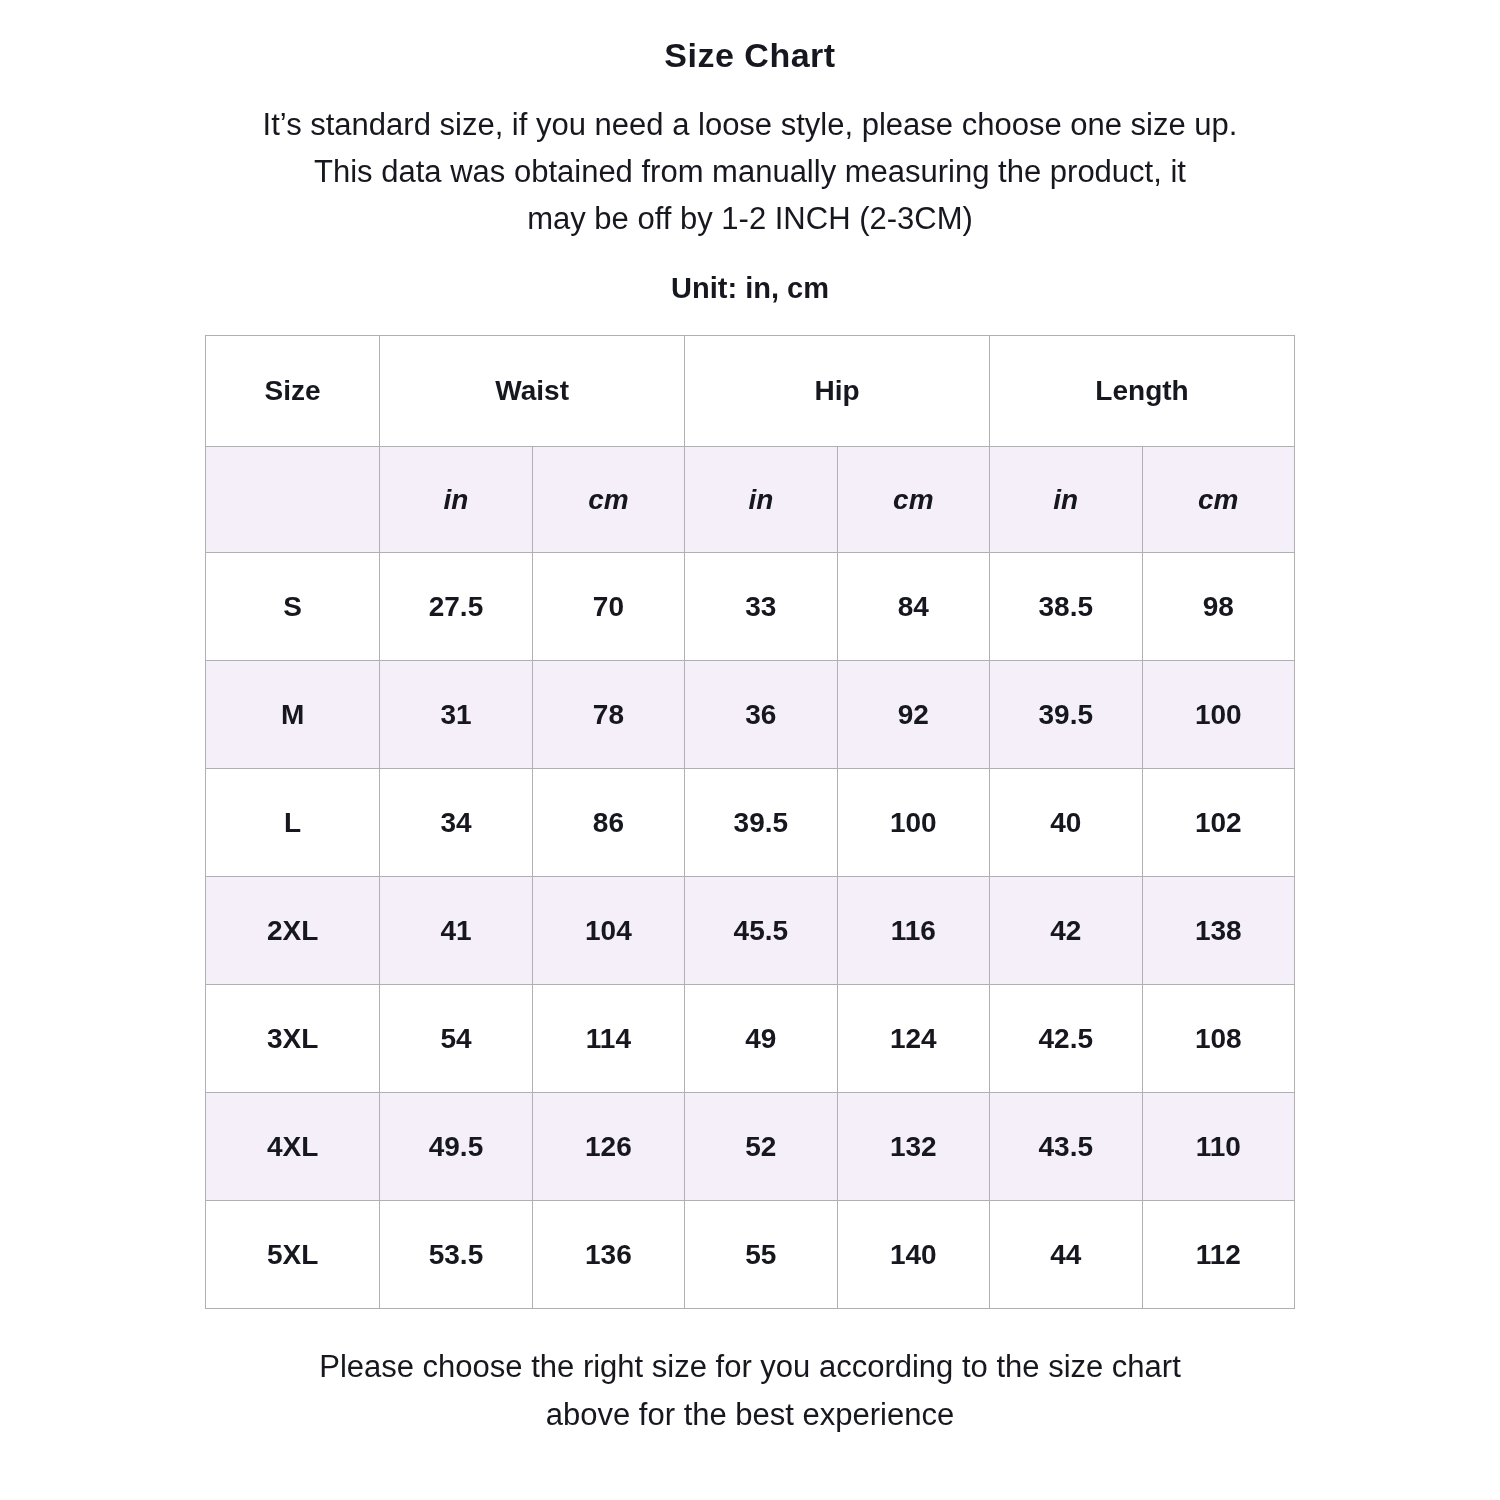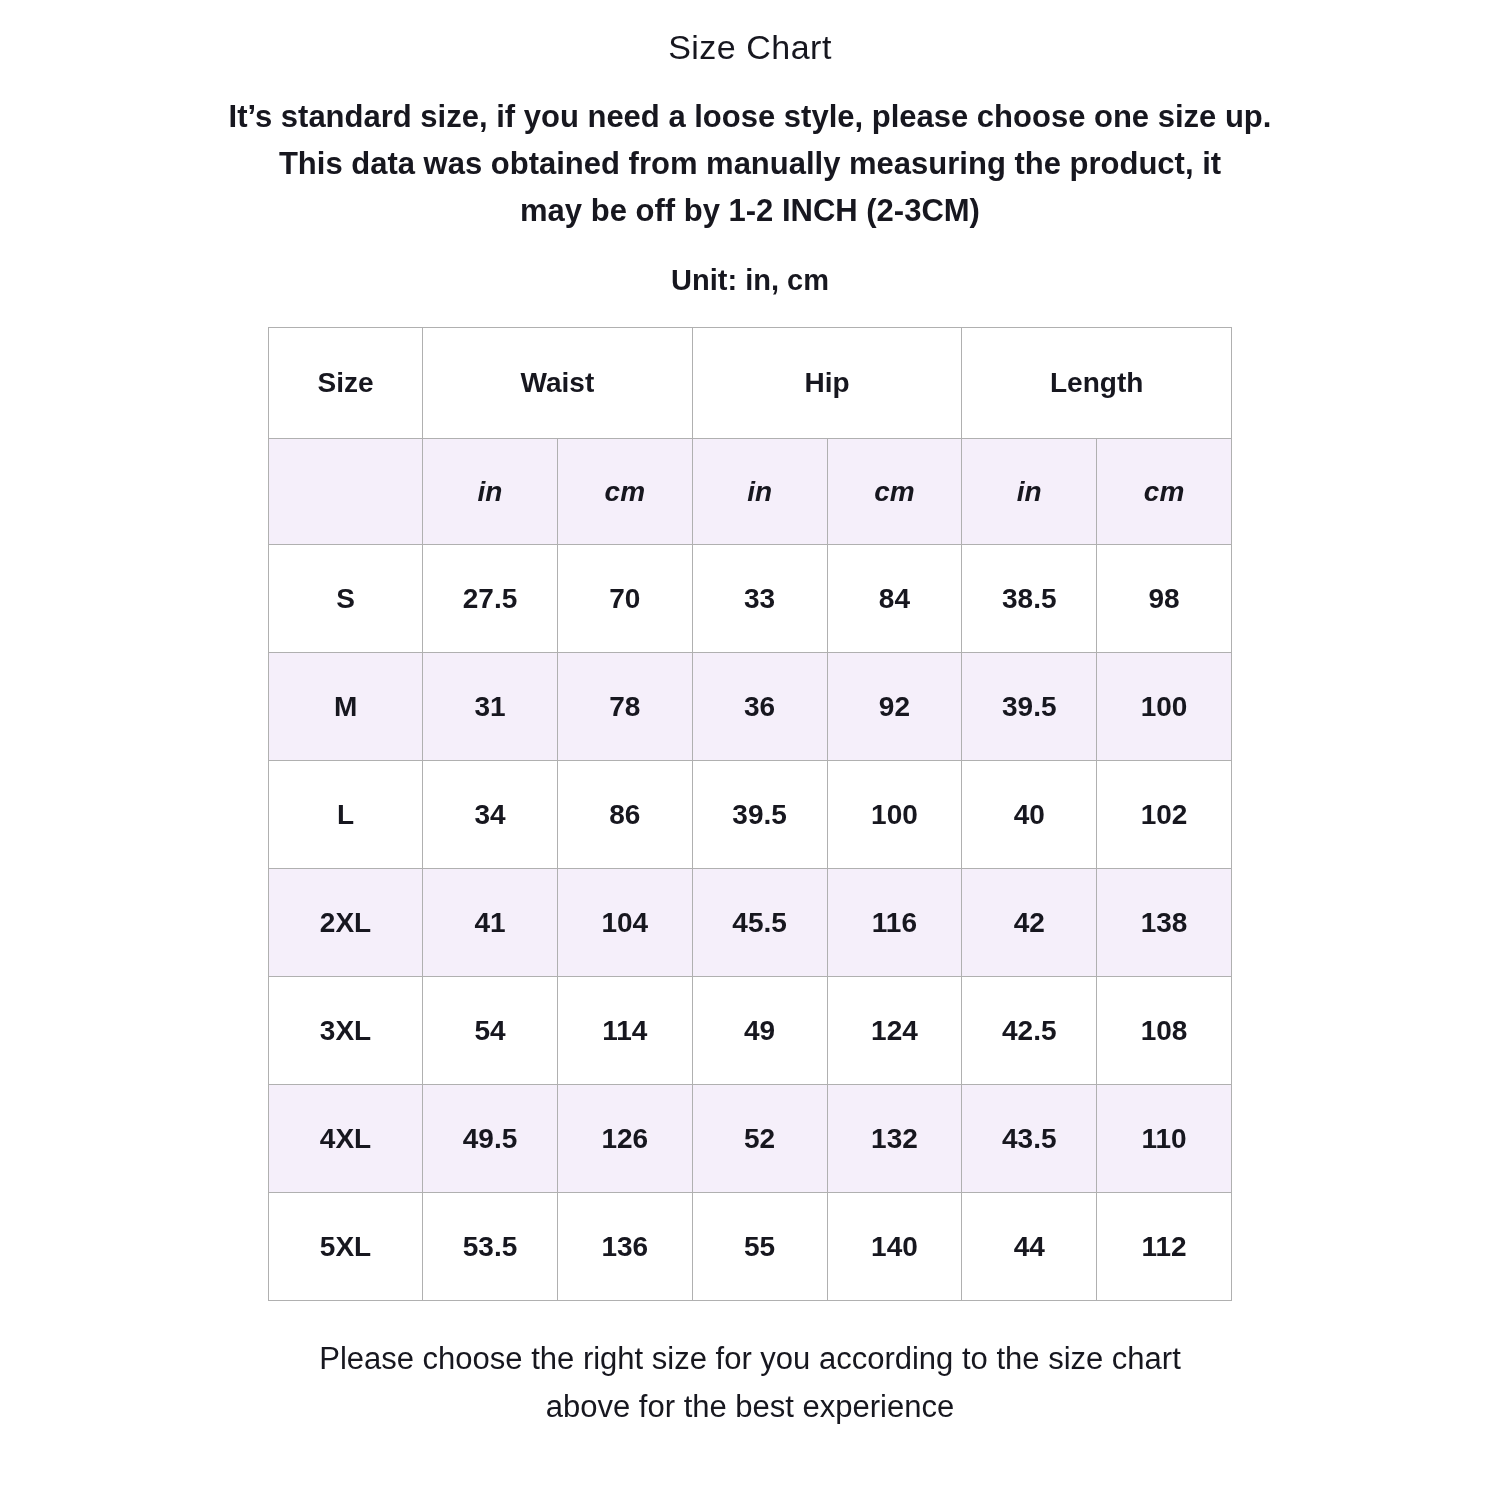"Size Chart" .title { font-weight: 400 -> 700; padding-top: 28px -> 36px }
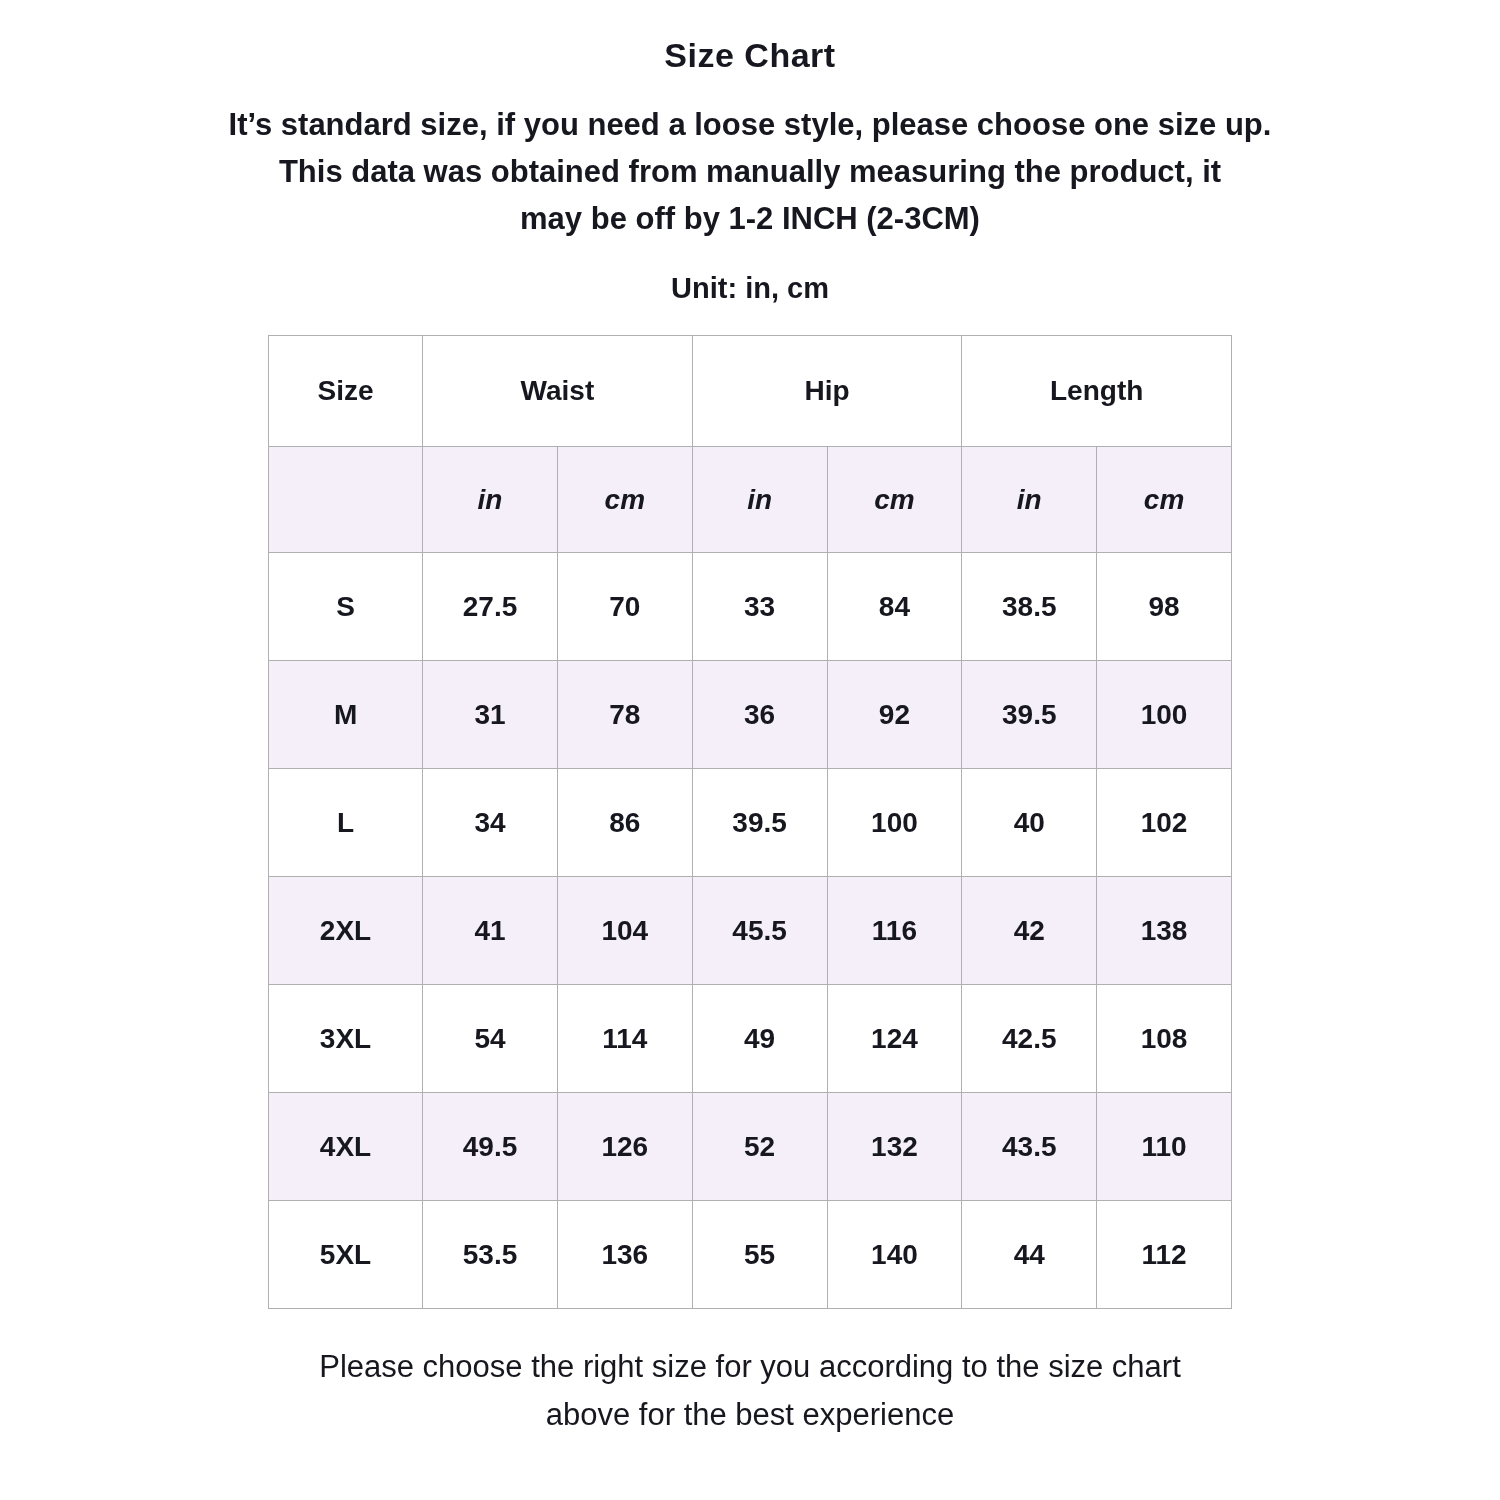"It’s standard size, if you" .description { font-weight: 700 -> 400 }
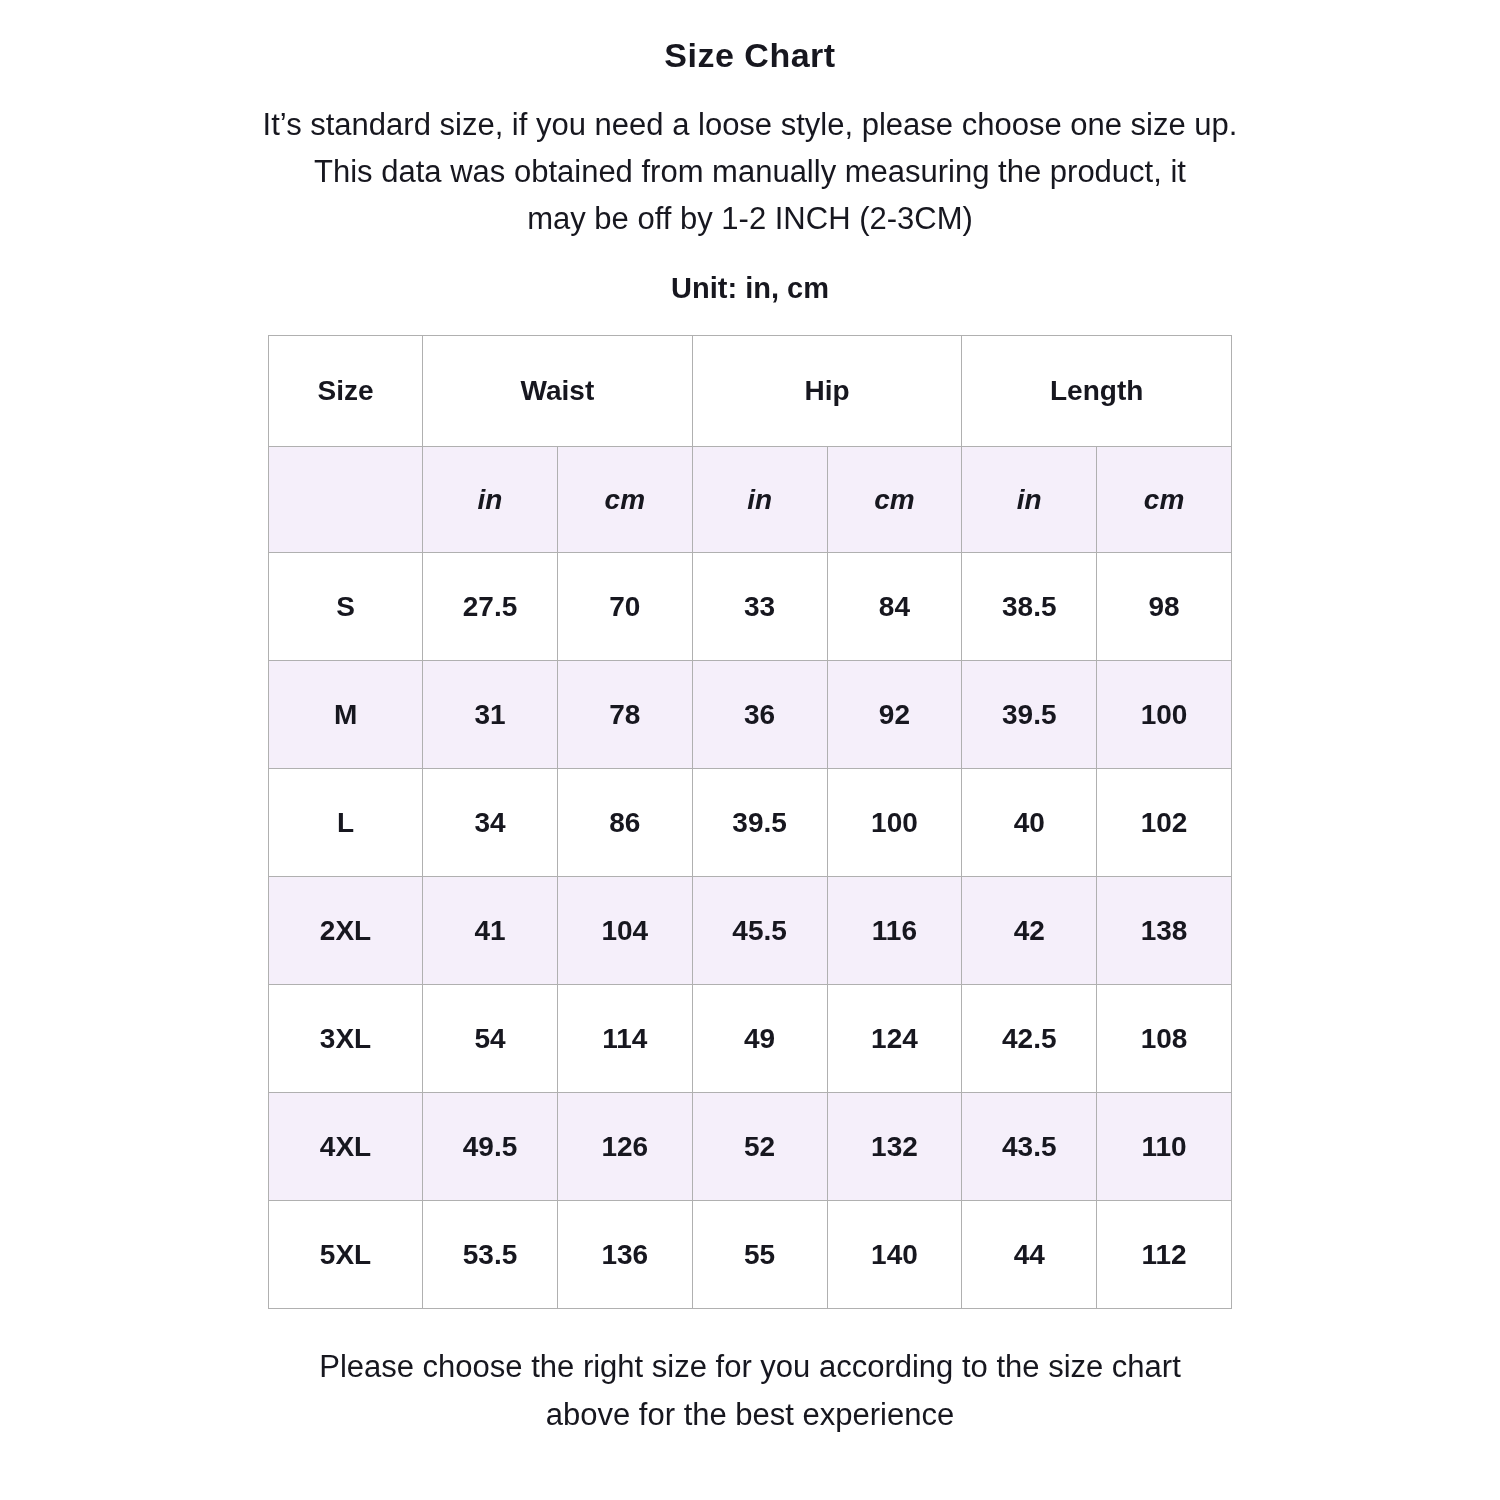"Size" table.size-table { width: 964px -> 1090px }
